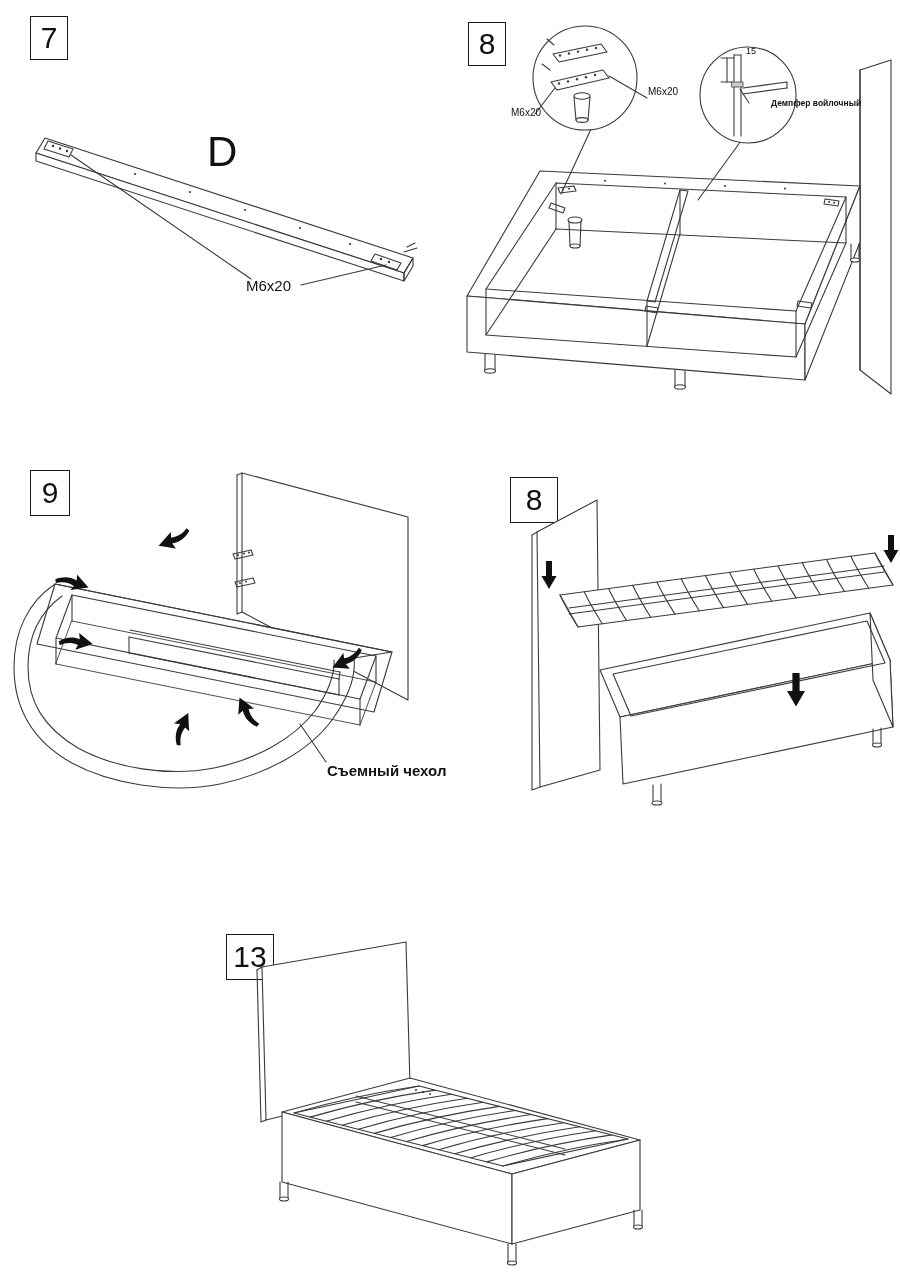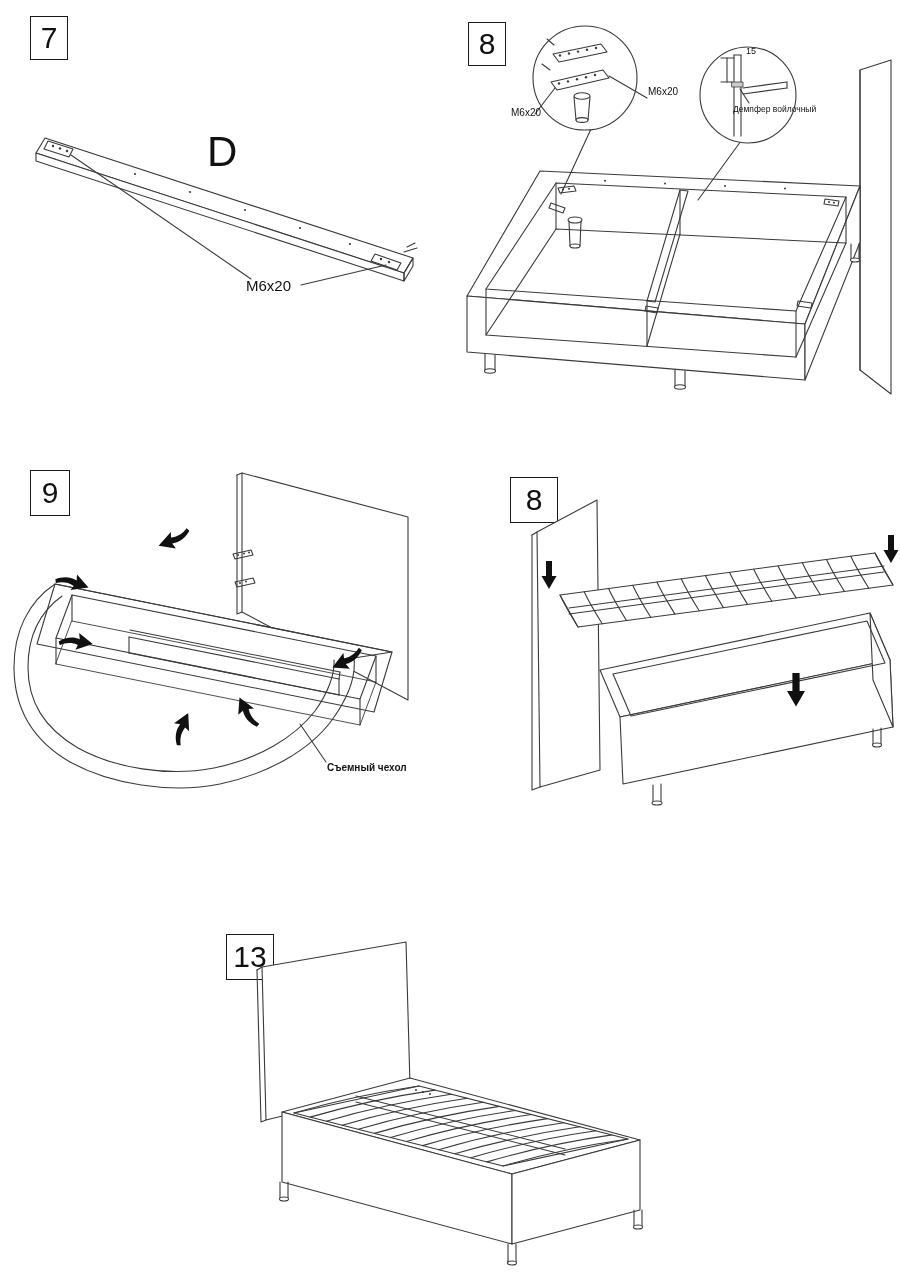"Демпфер войлочный" div.lbl { font-weight: normal -> bold; left: 733px -> 771px; margin-top: 6px -> none }
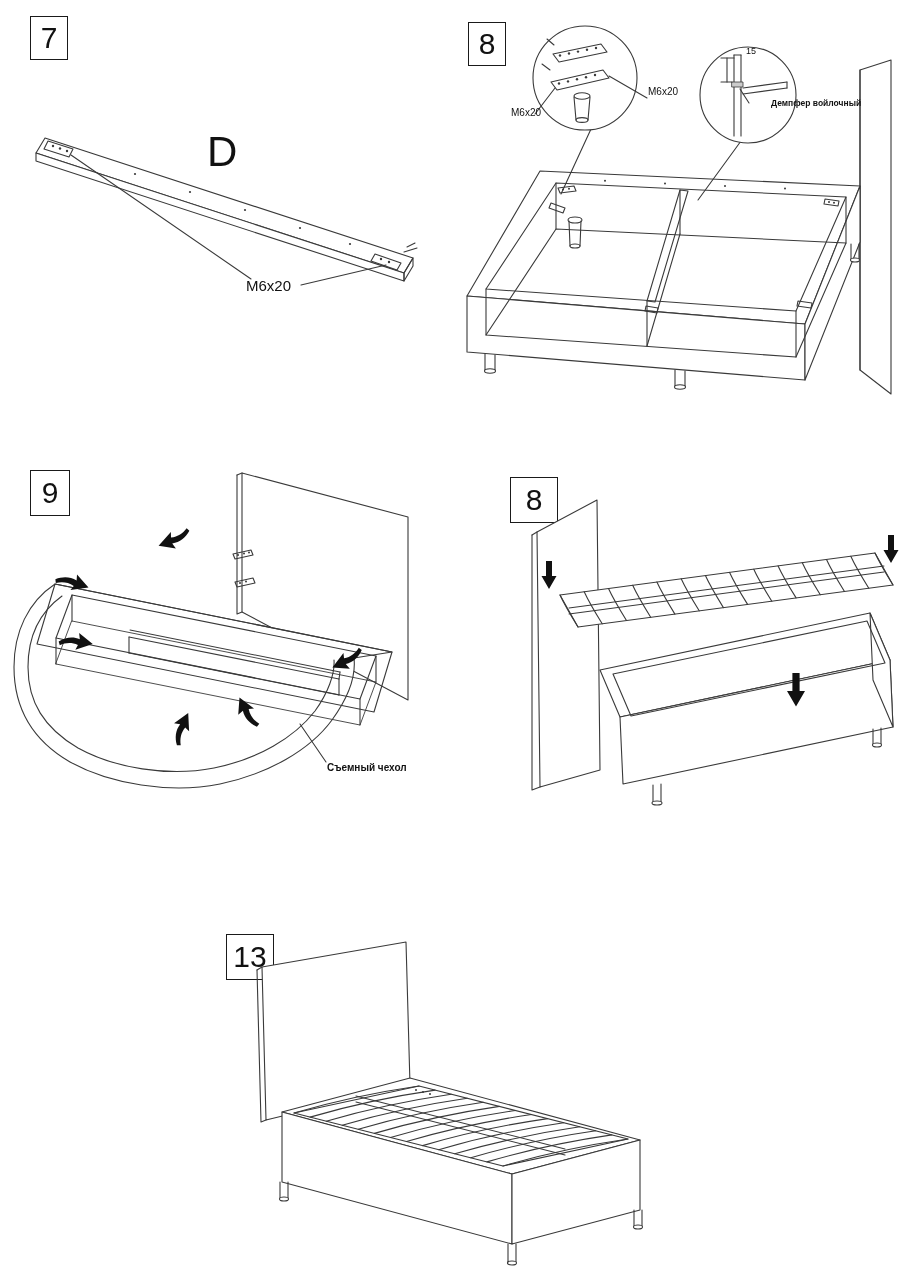"Съемный чехол" div.lbl { font-size: 10px -> 15px }
